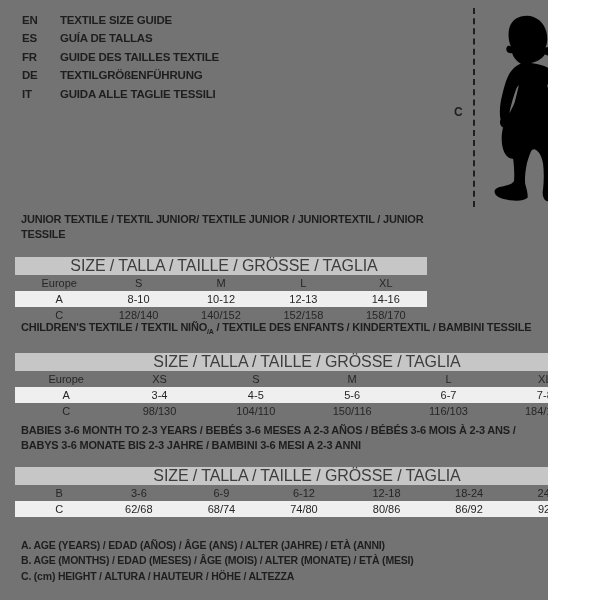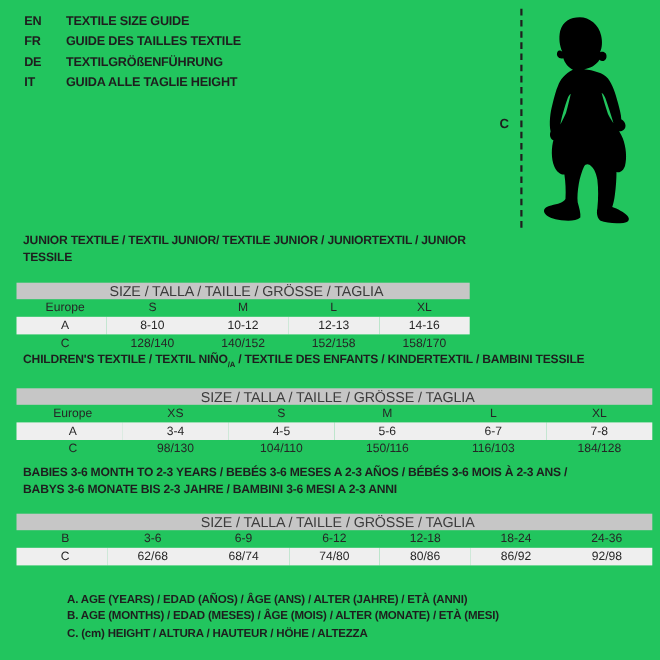"EN" .page { background: #22c55e -> #737373; width: 600px -> 548px }
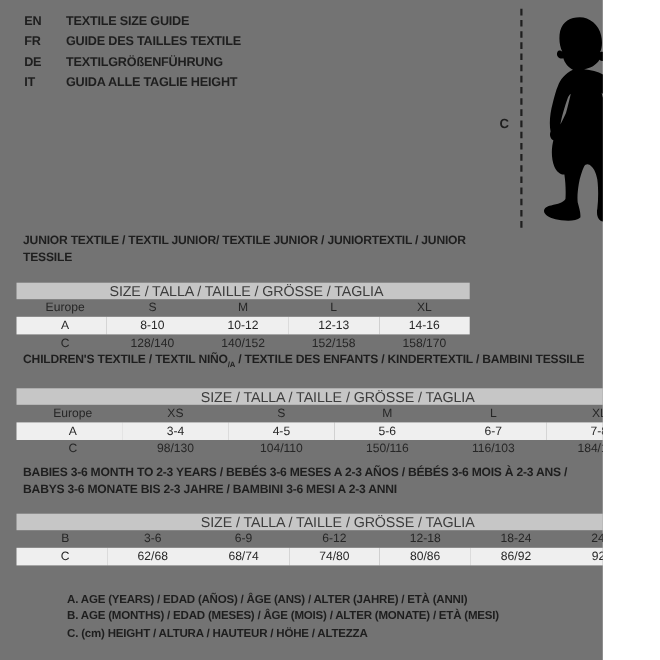"ES" div.lang-row { html: none -> <div> <span>ES</span> <span>GUÍA DE TALLAS</span> </div> }
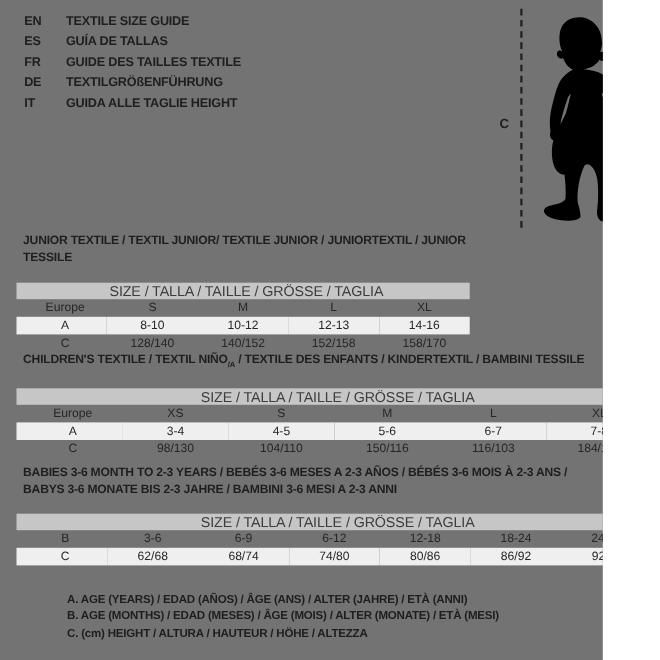"GUIDA ALLE TAGLIE HEIGHT" span.lang-title { text: HEIGHT -> TESSILI }
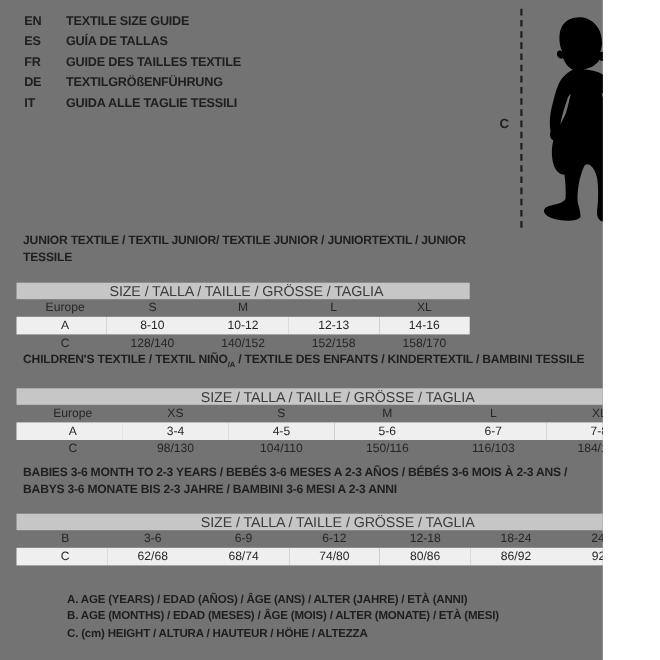"SIZE / TALLA / TAILLE" tr.hdr td { font-size: 13px -> 16px }
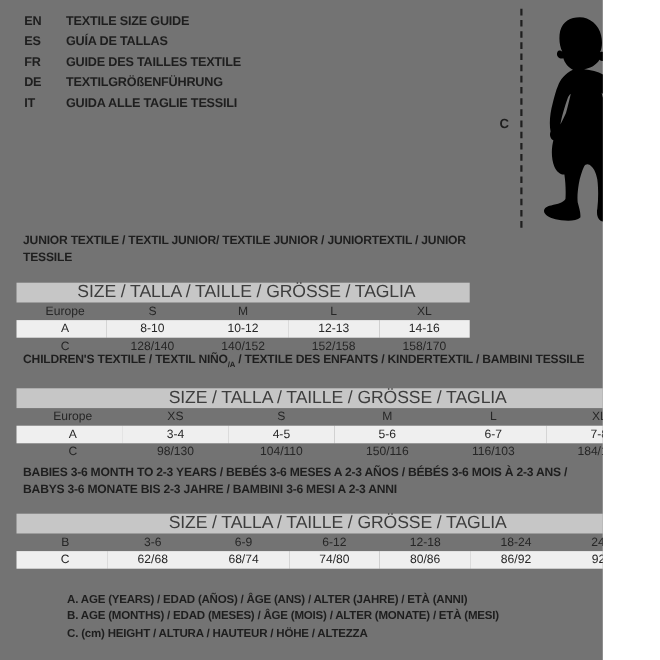"A. AGE (YEARS) / EDAD" .legend-line { margin-left: 40px -> none }
